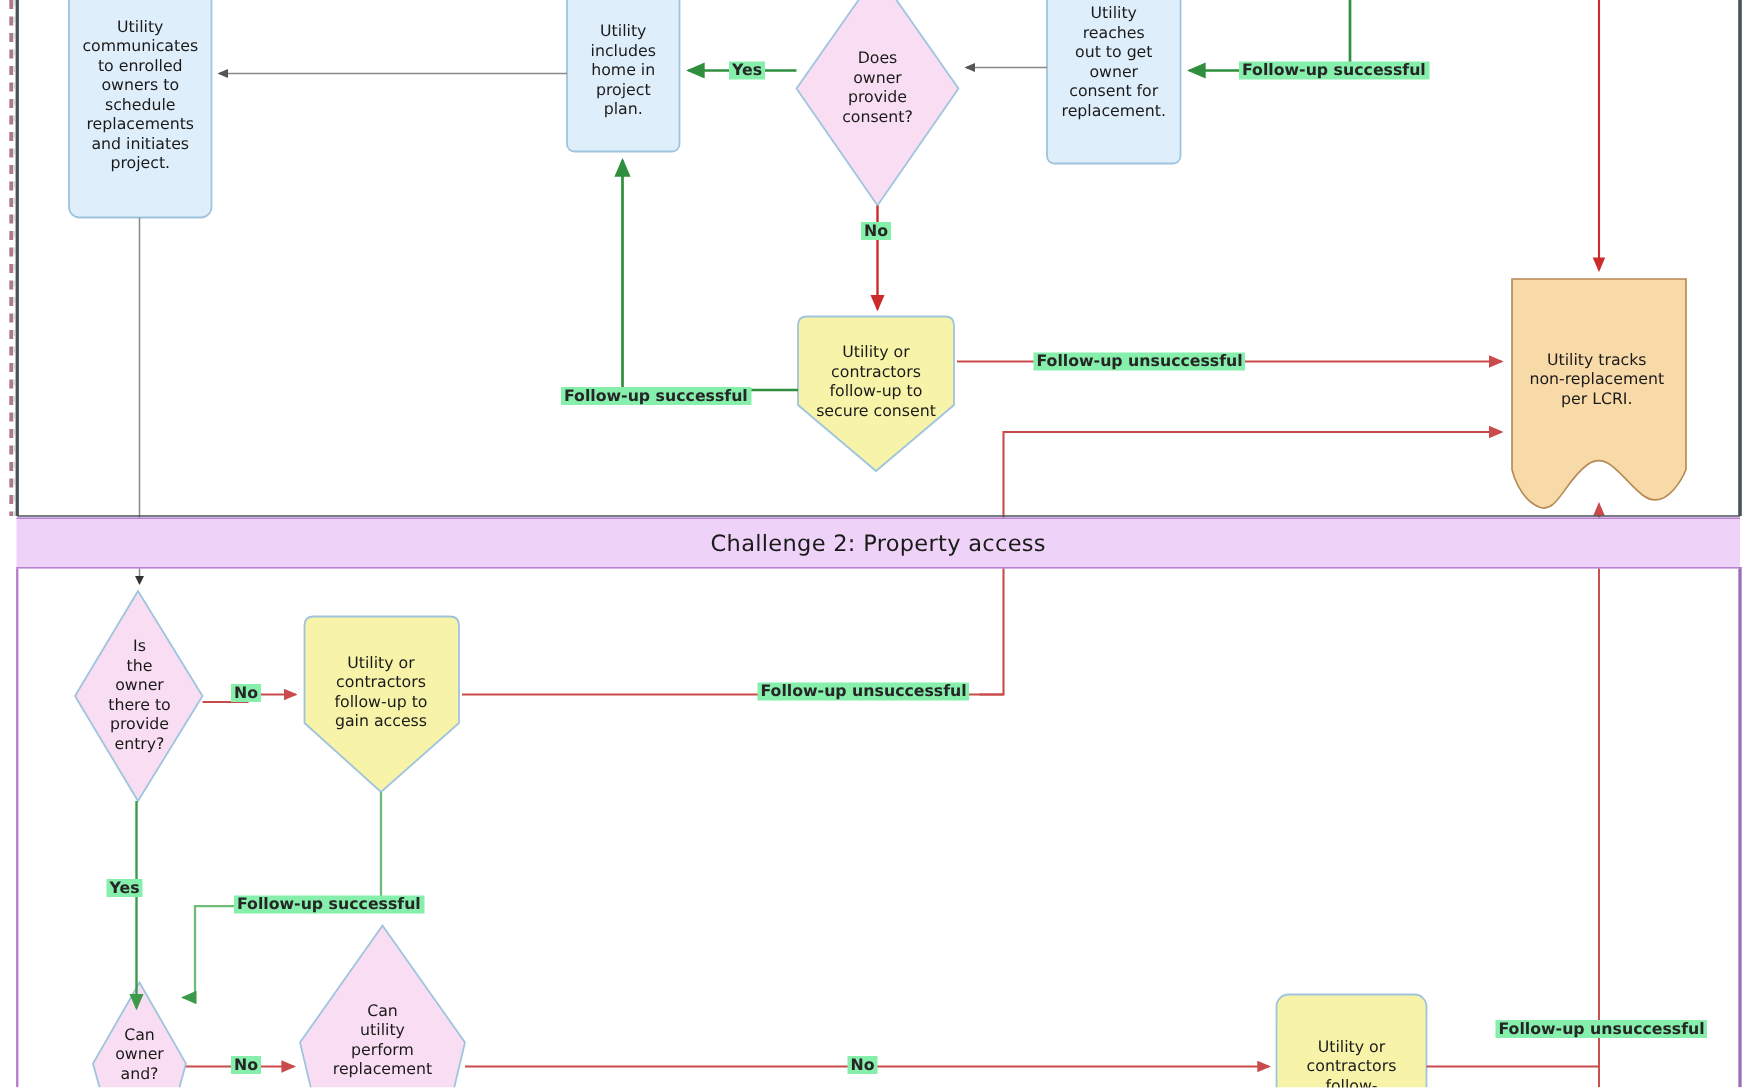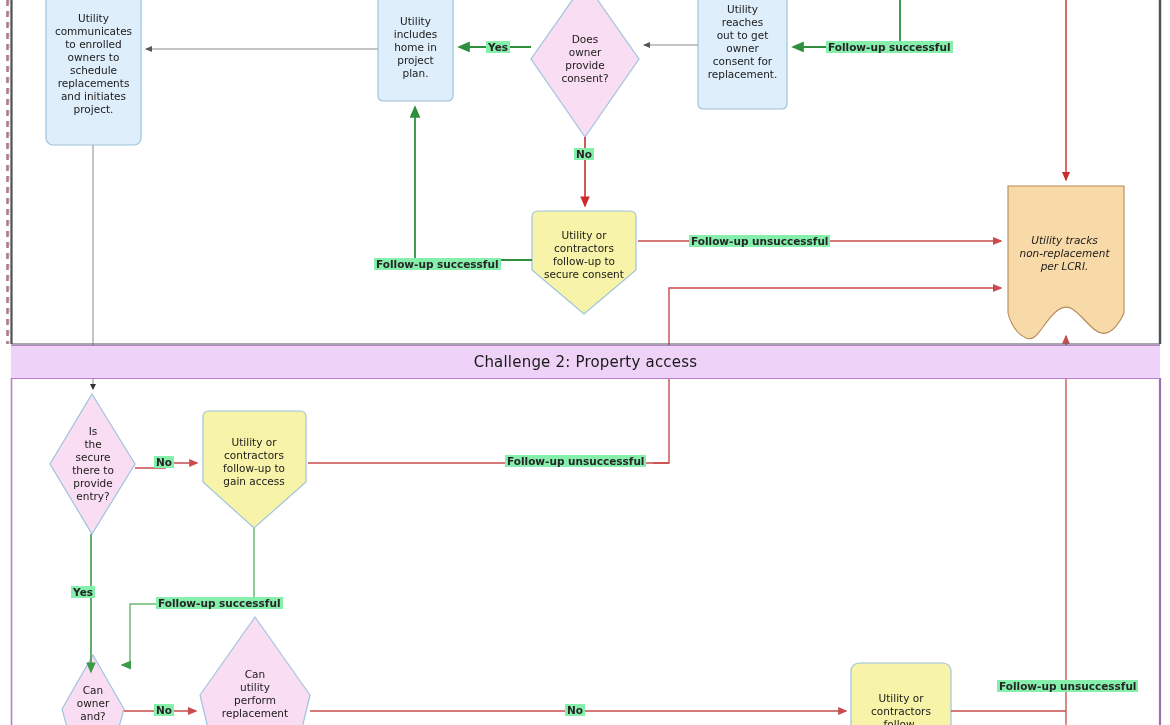"Utility tracks" div.node-label { font-style: italic -> none }
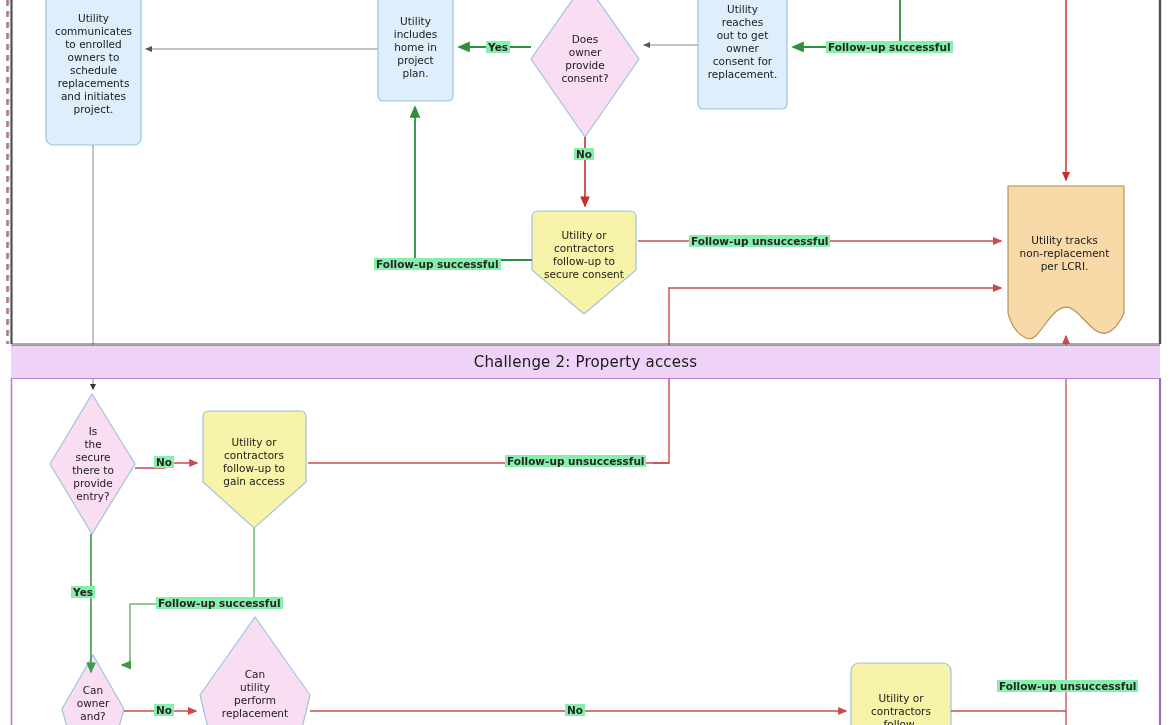"Is" div.node-label { text: secure -> owner }
